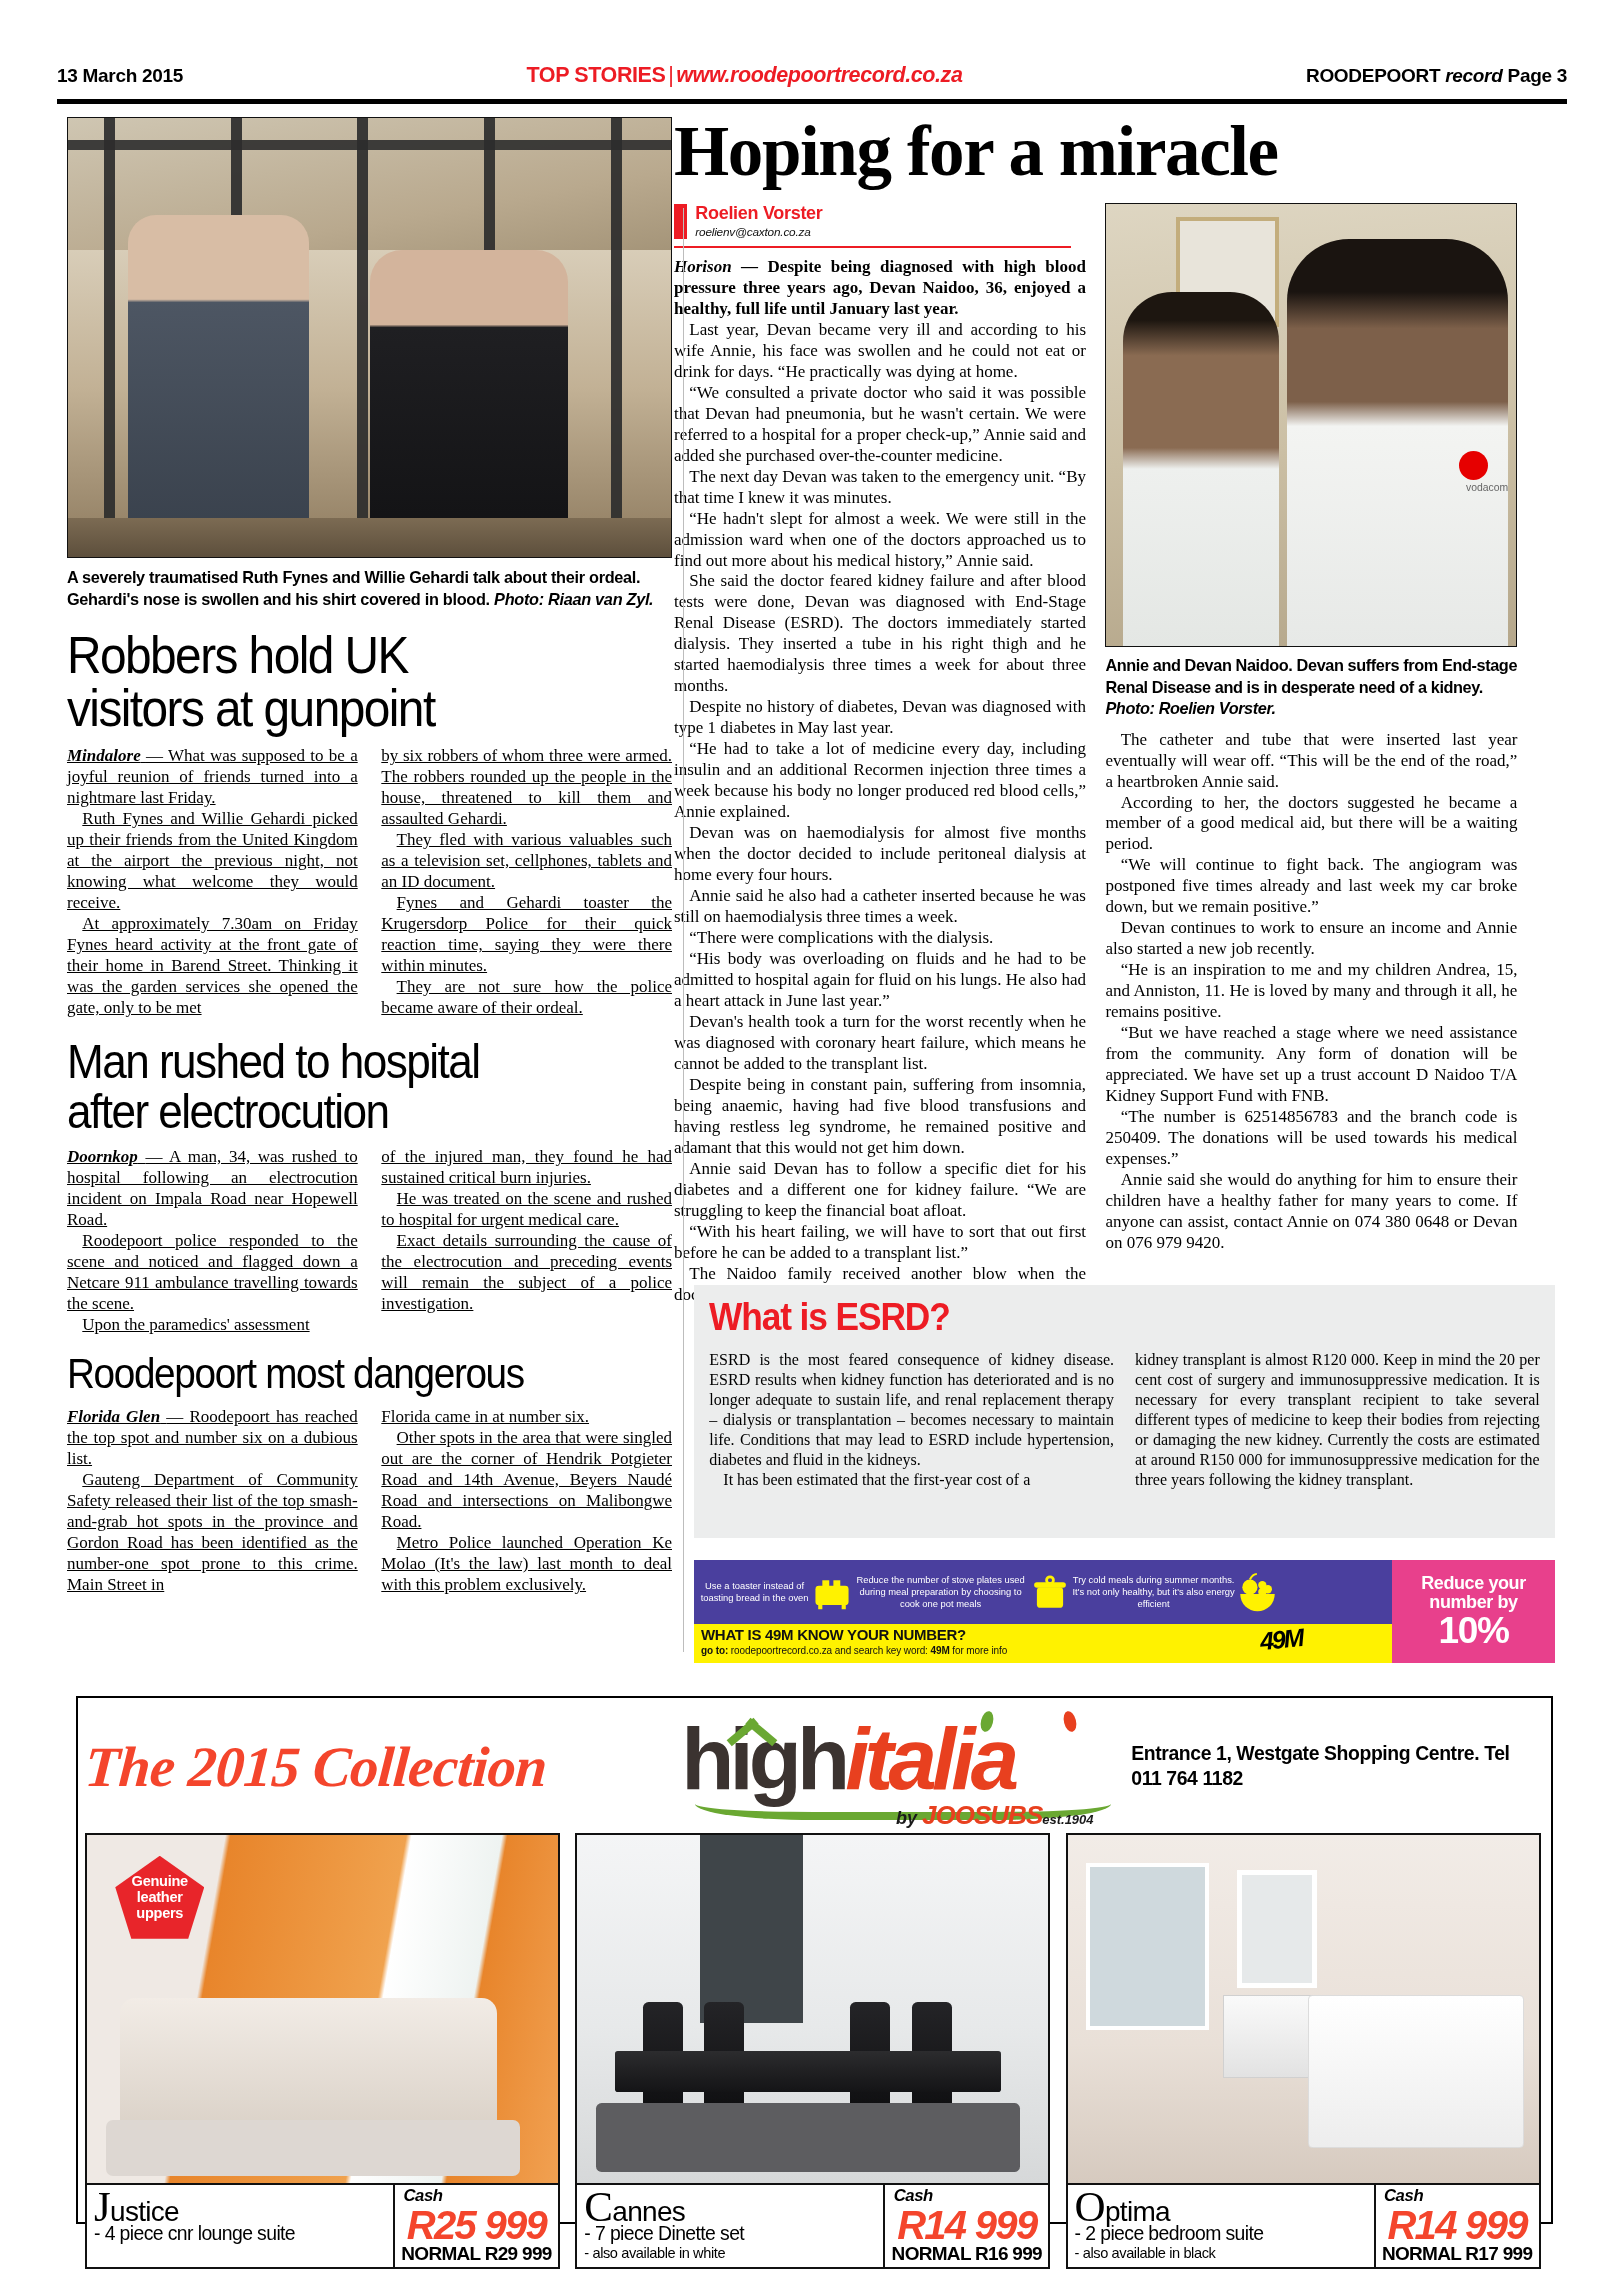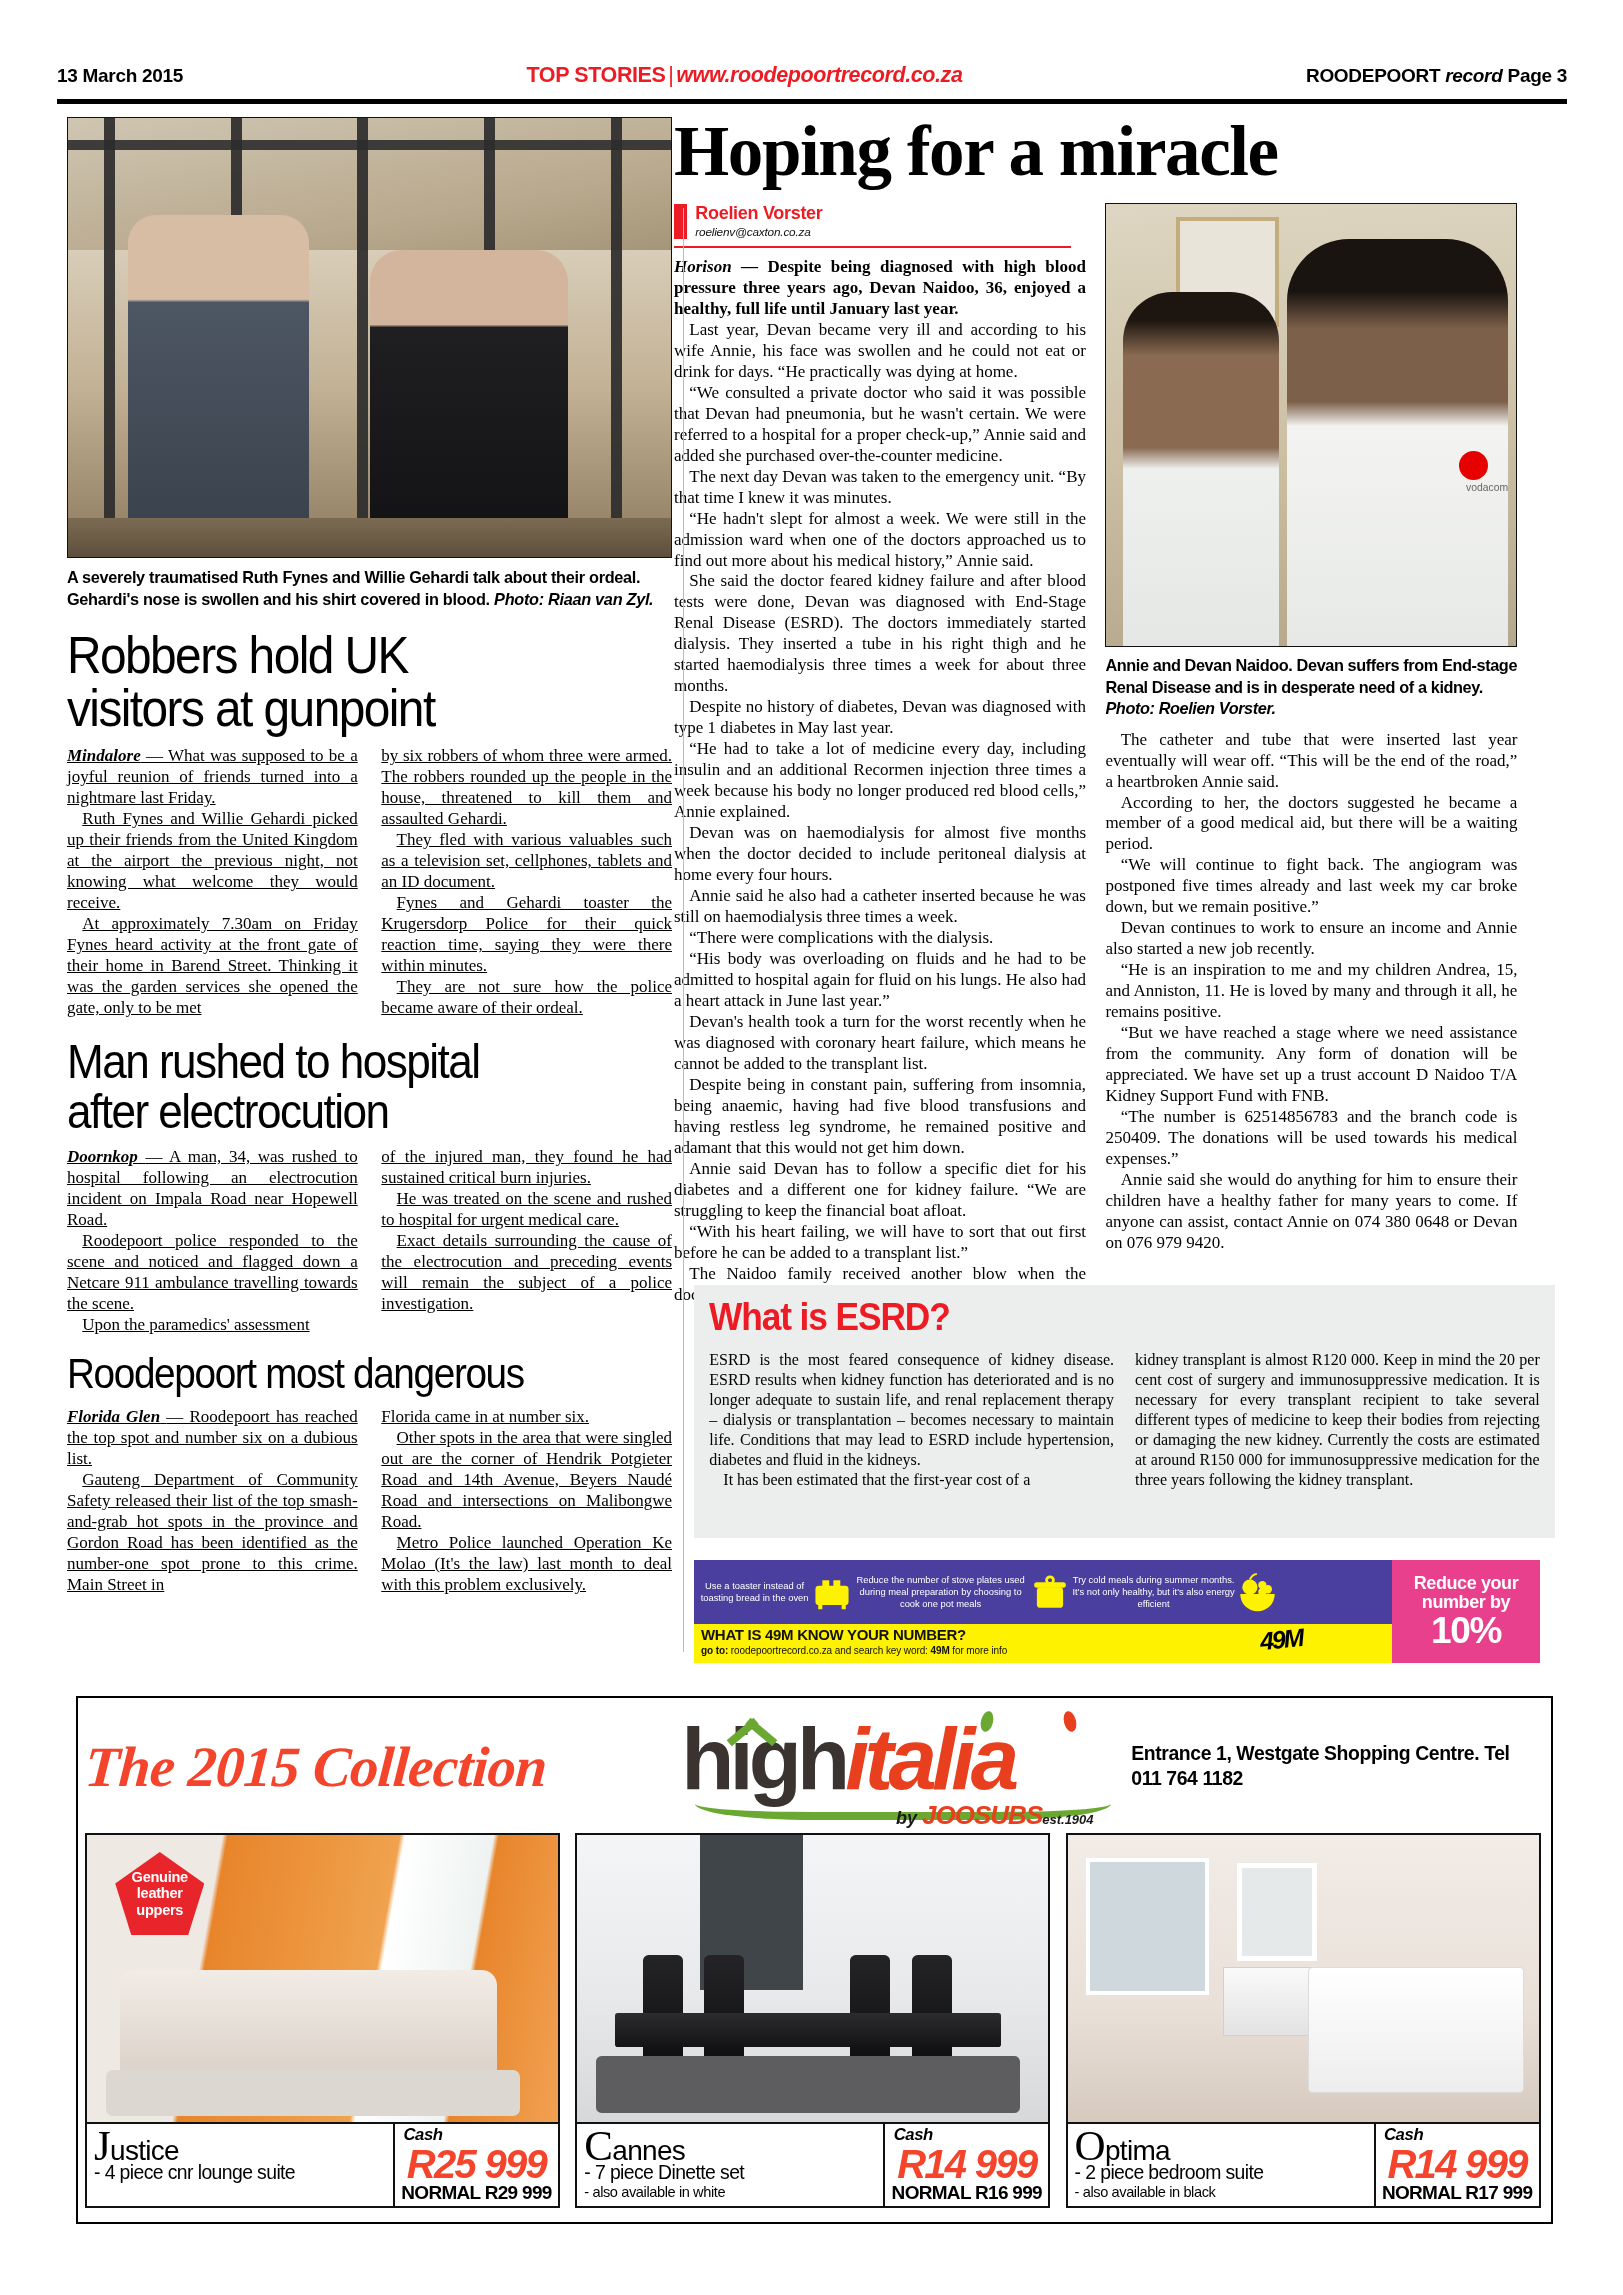"Reduce your number by" .ad49-right { width: 148px -> 163px }
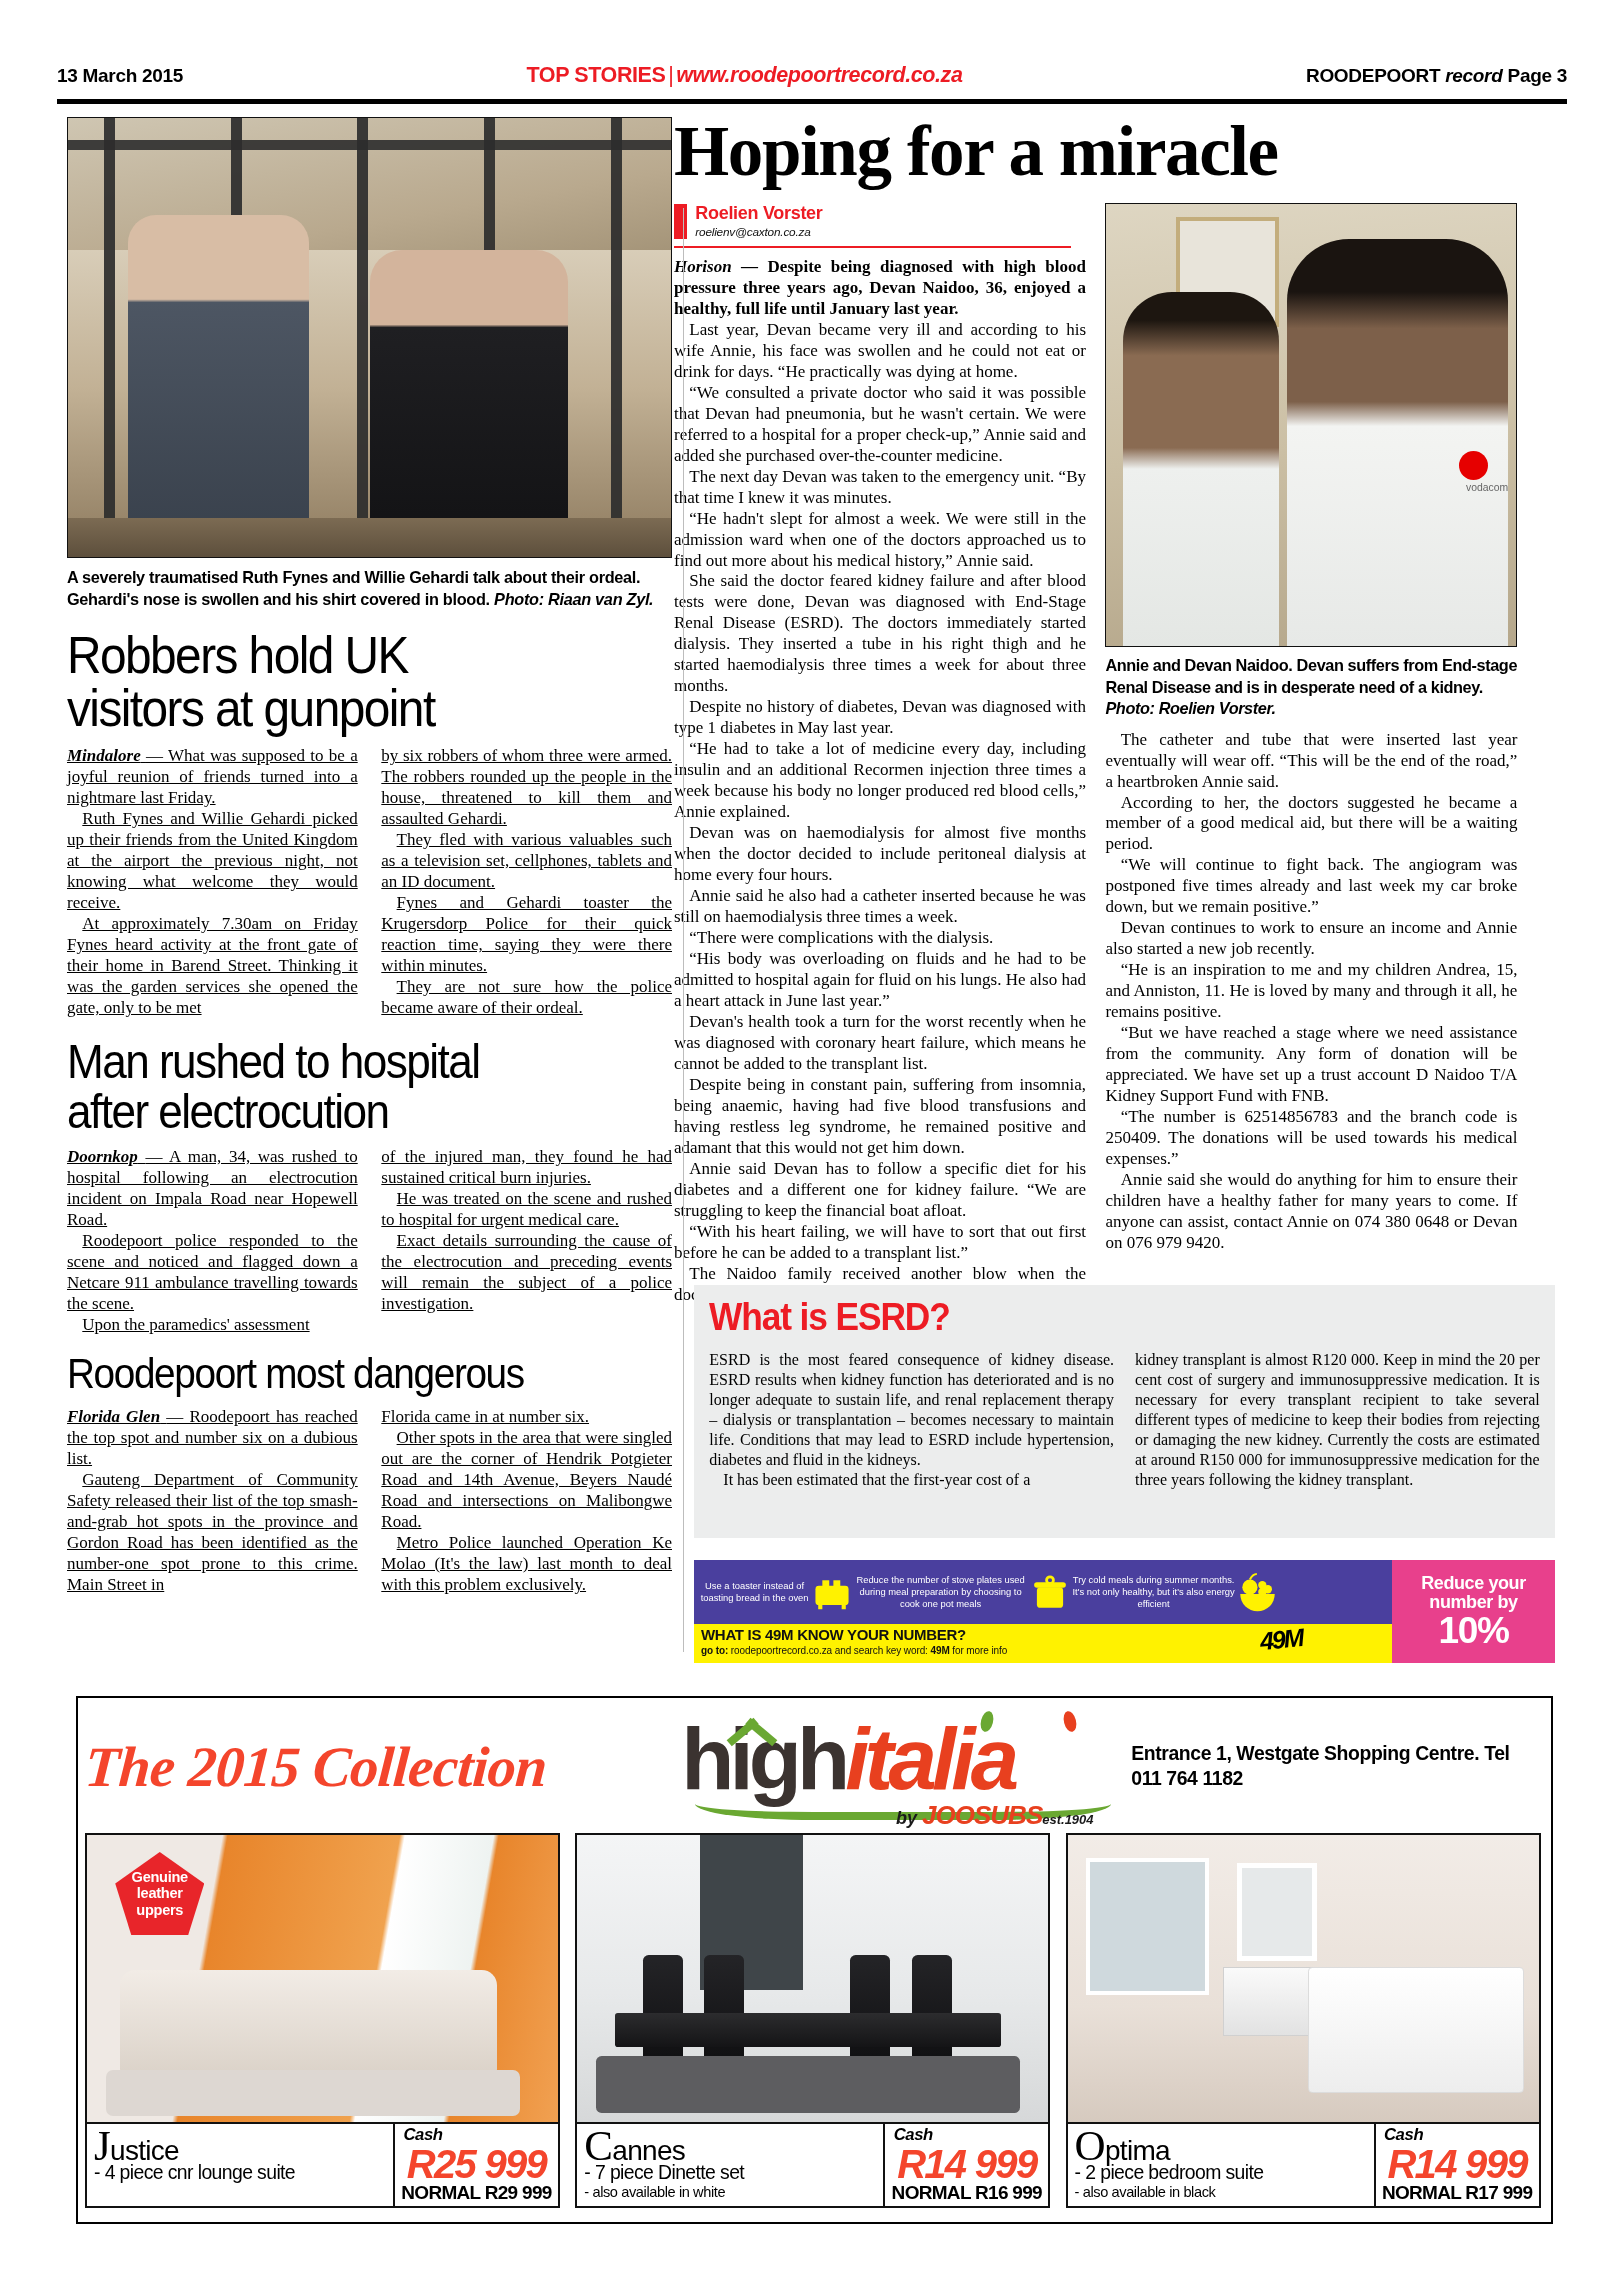"Genuine leather uppers" .prod-img { height: 287px -> 348px }
